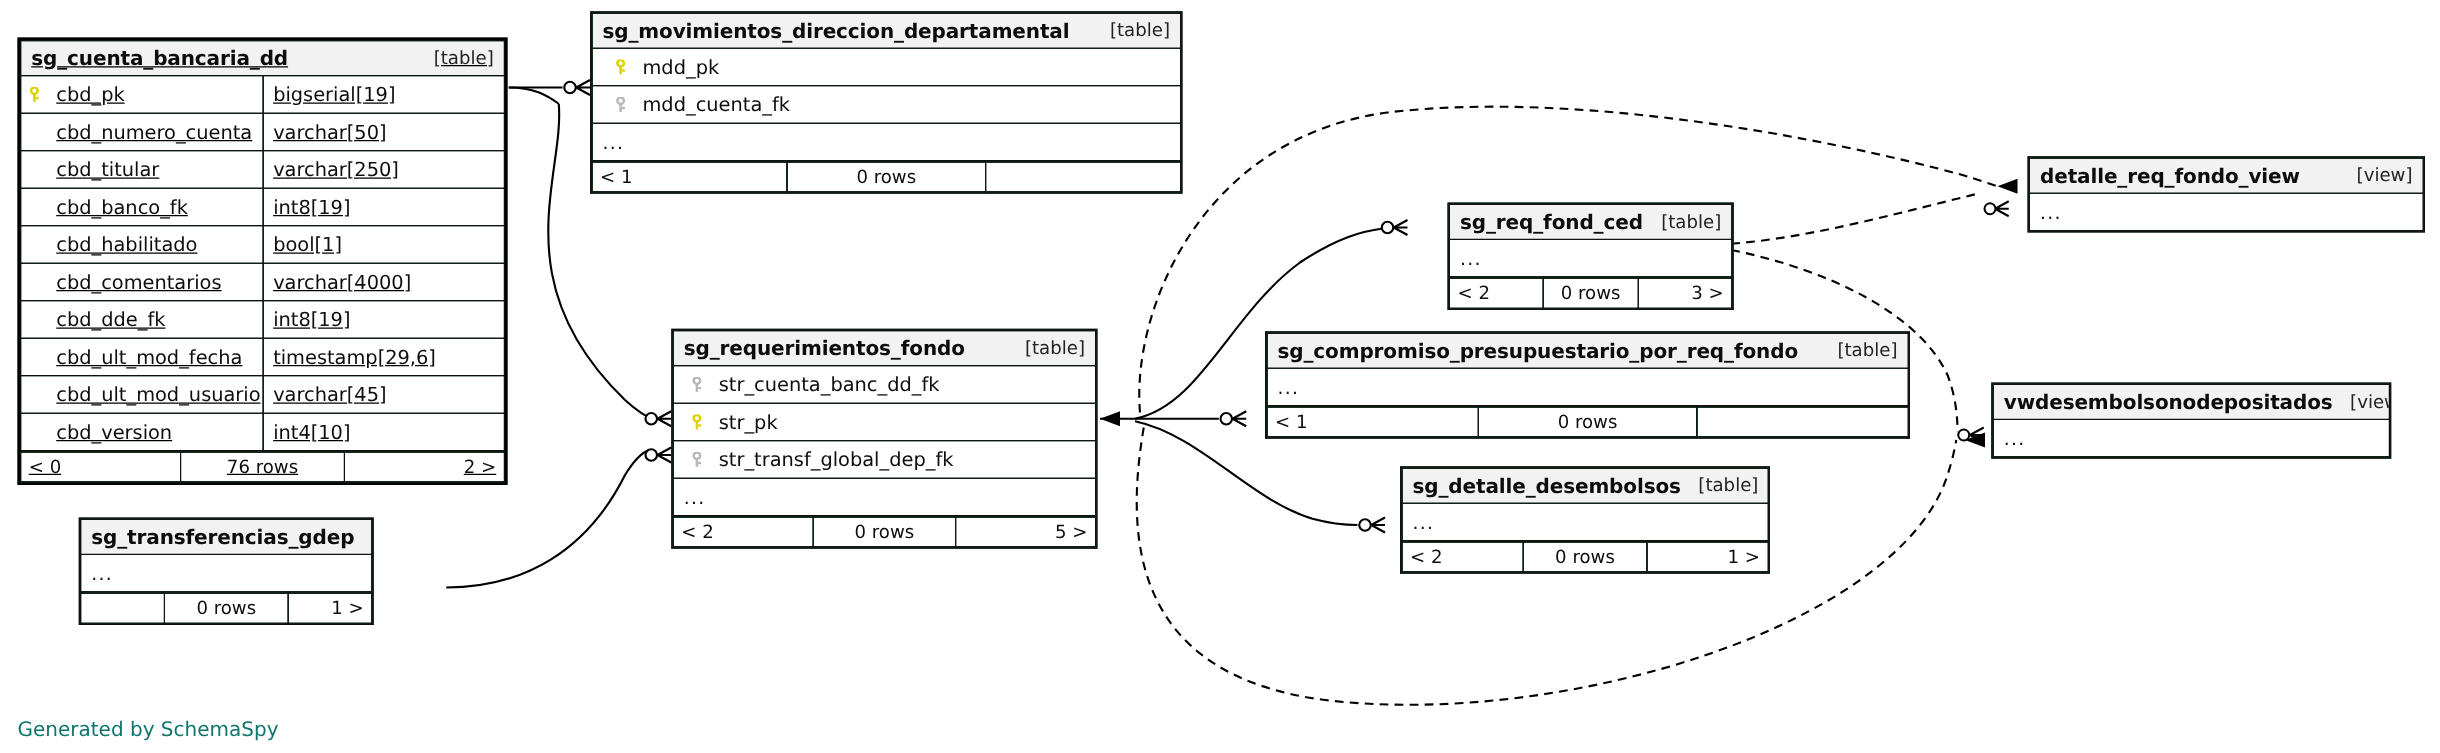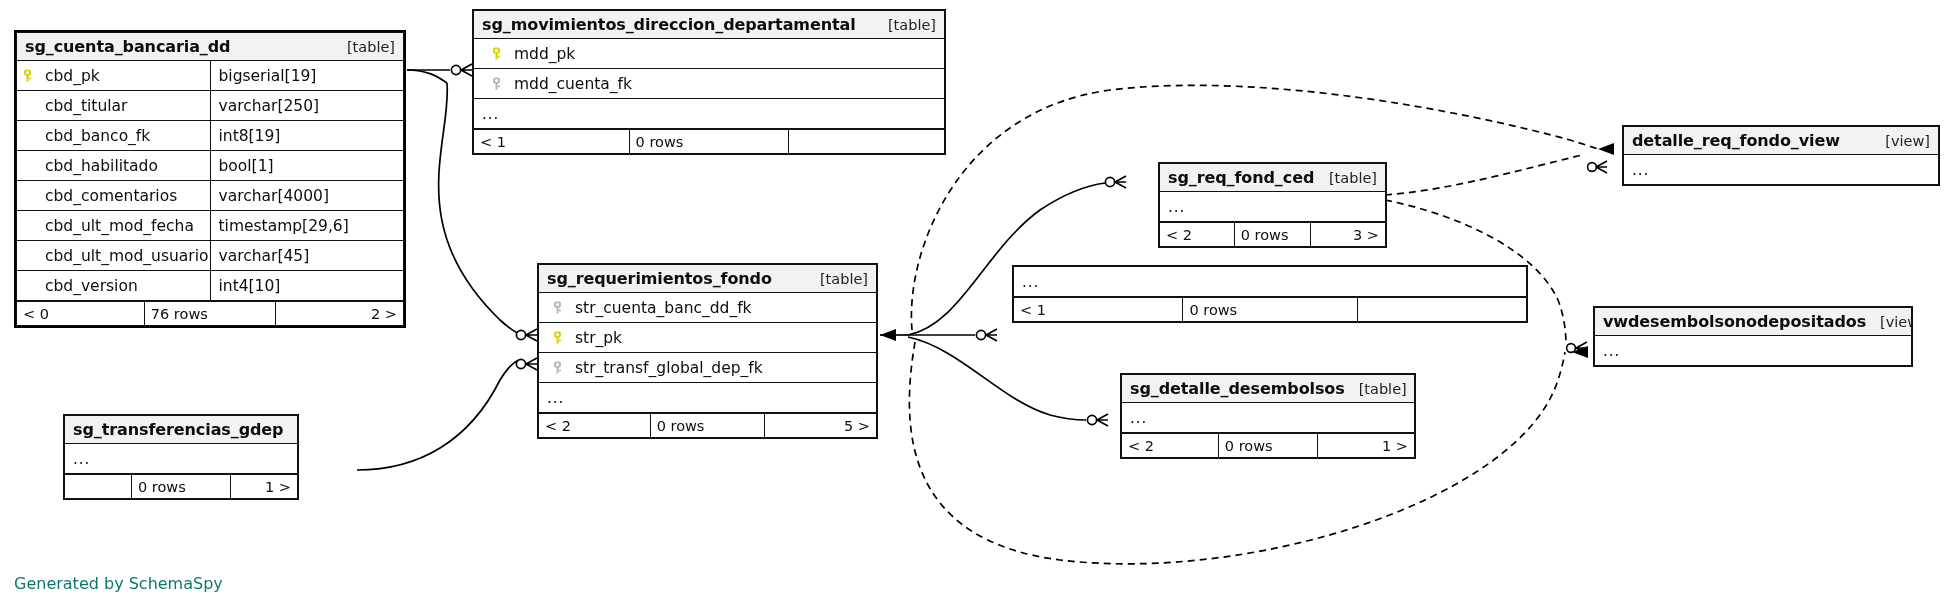"sg_cuenta_bancaria_dd" div.tbl { text-decoration: none -> underline }
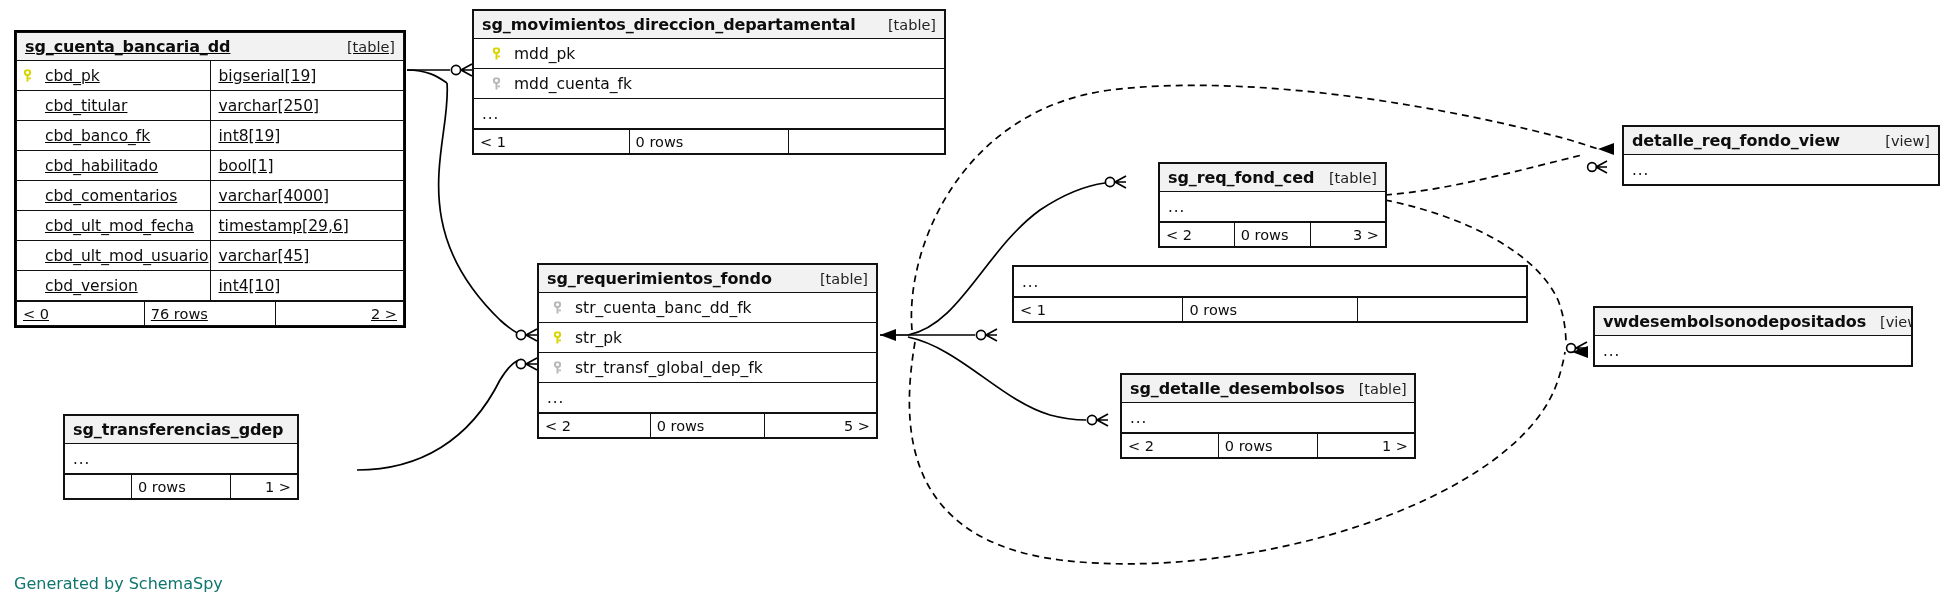"cbd_numero_cuenta" tr.col { html: none -> <tr> <td> <span>cbd_numero_cuenta</span> </td> <td>varchar[50]</td> </tr> }
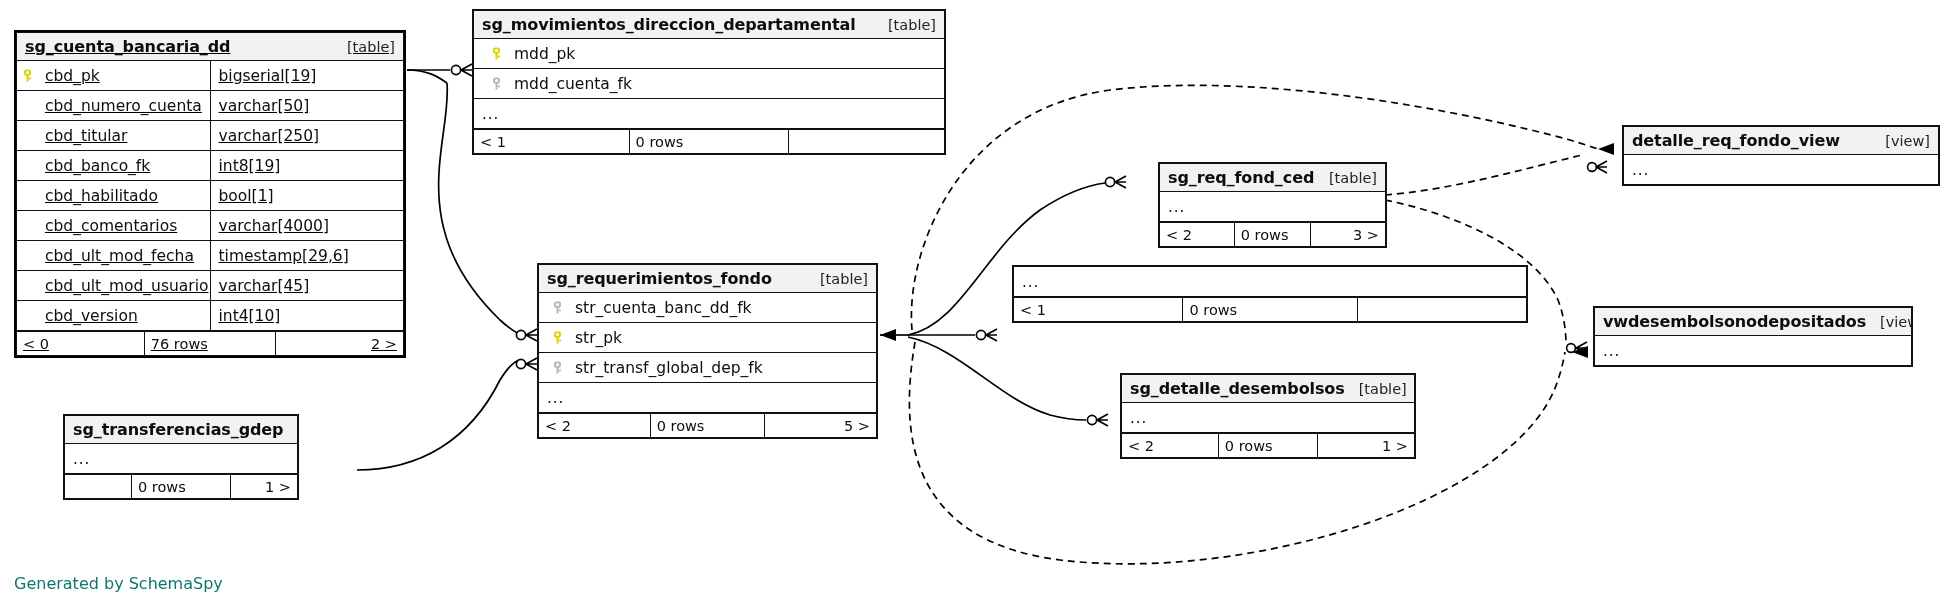"0 rows" .ftr .c { text-align: none -> center }
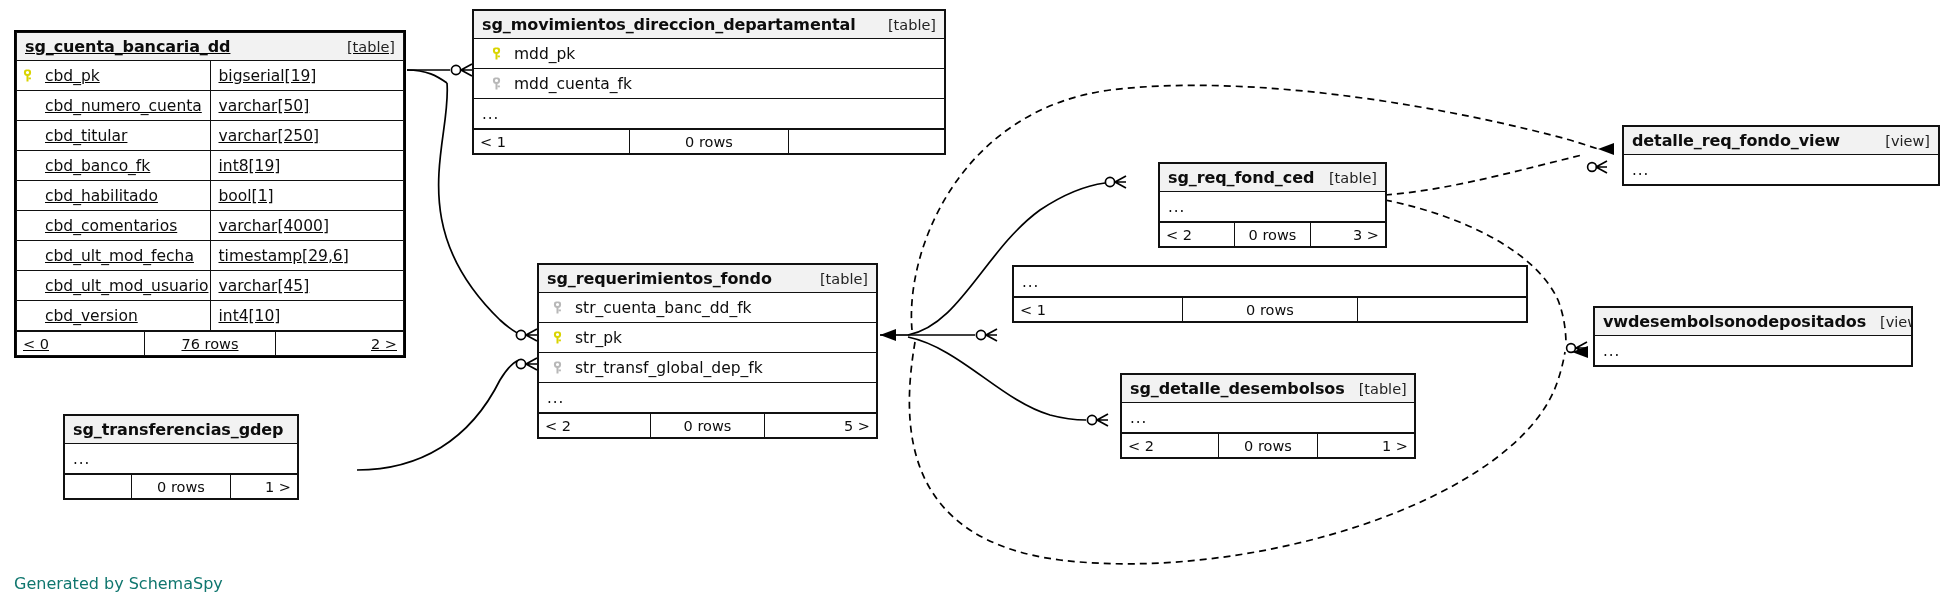"cbd_dde_fk" tr.col { html: none -> <tr> <td> <span>cbd_dde_fk</span> </td> <td>int8[19]</td> </tr> }
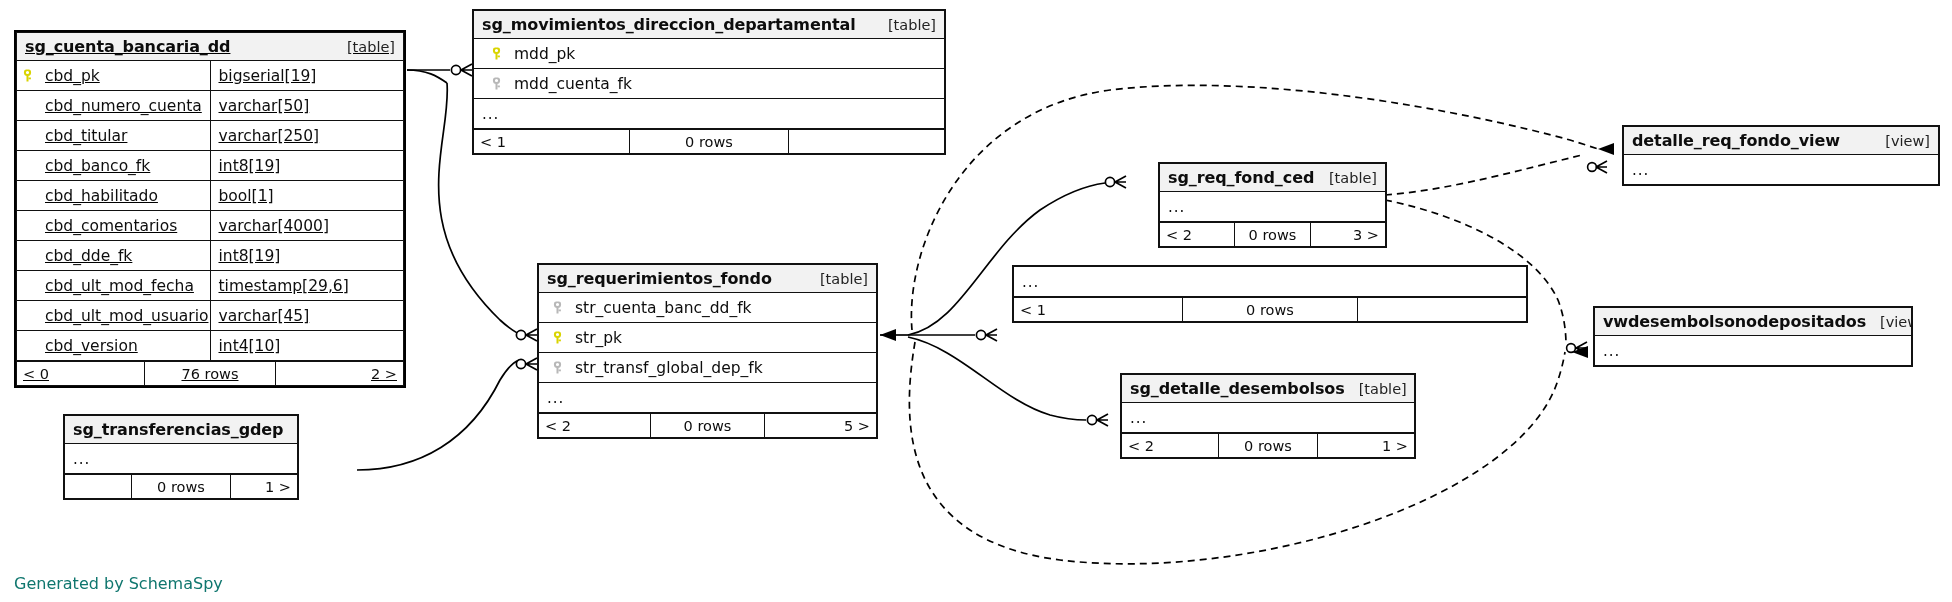"sg_compromiso_presupuestario_por_req_fon" tr.hdr { html: none -> <tr> <td> <div> <span>sg_compromiso_presupuestario_por_req_fondo</span> <span>[table]</span> </div> </td> </tr> }
